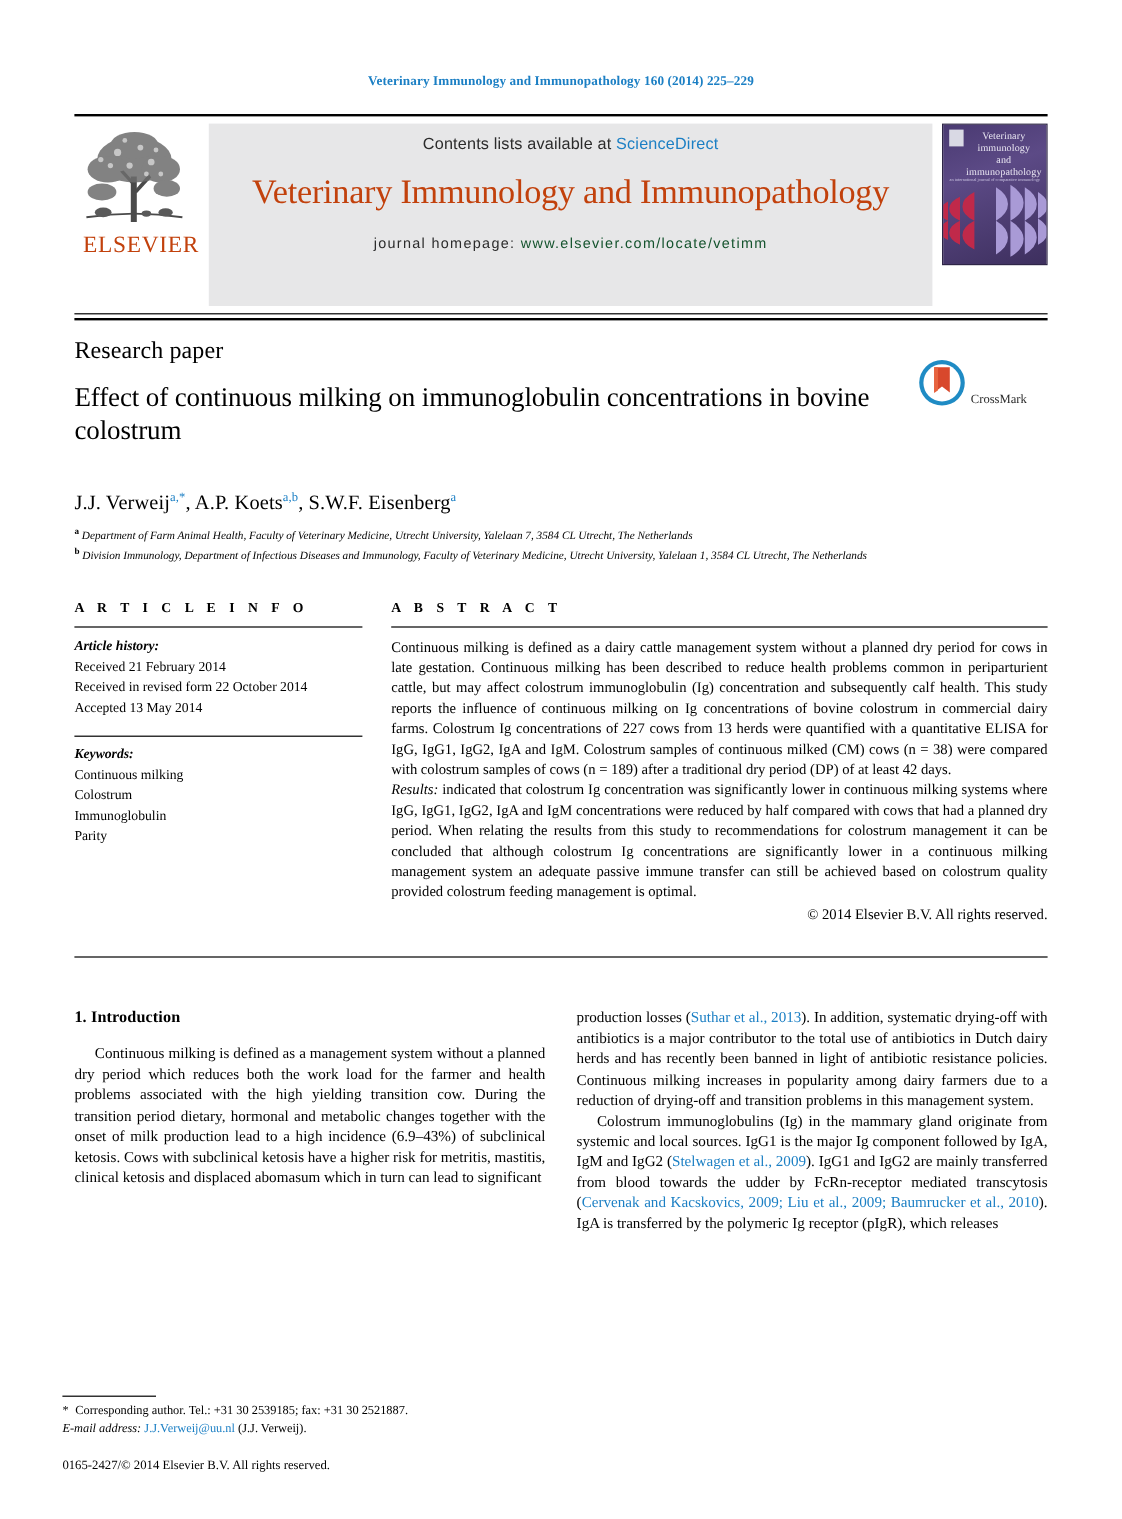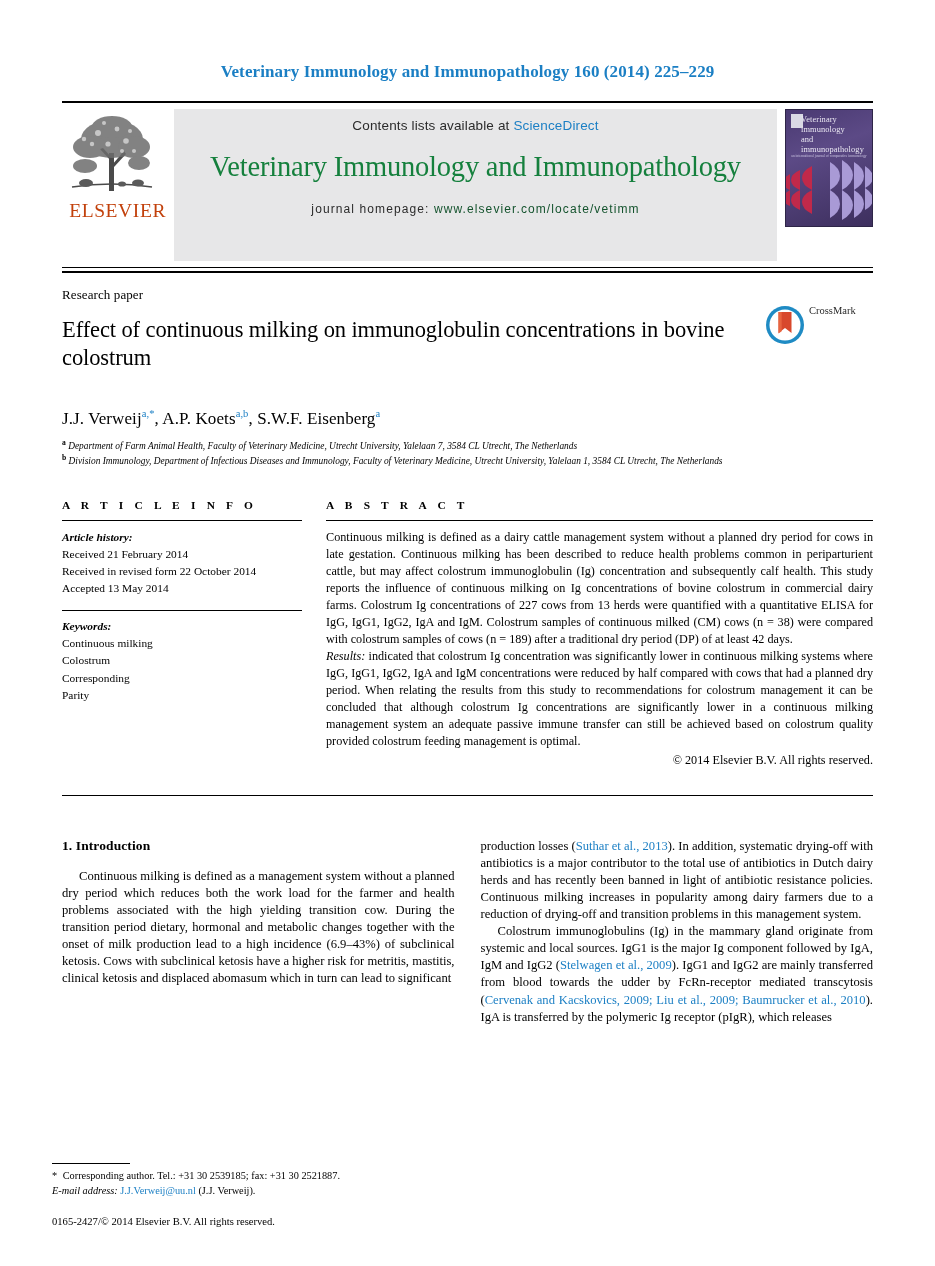"Veterinary Immunology and Immunopathology 160" .running-head { font-size: 17px -> 11px }
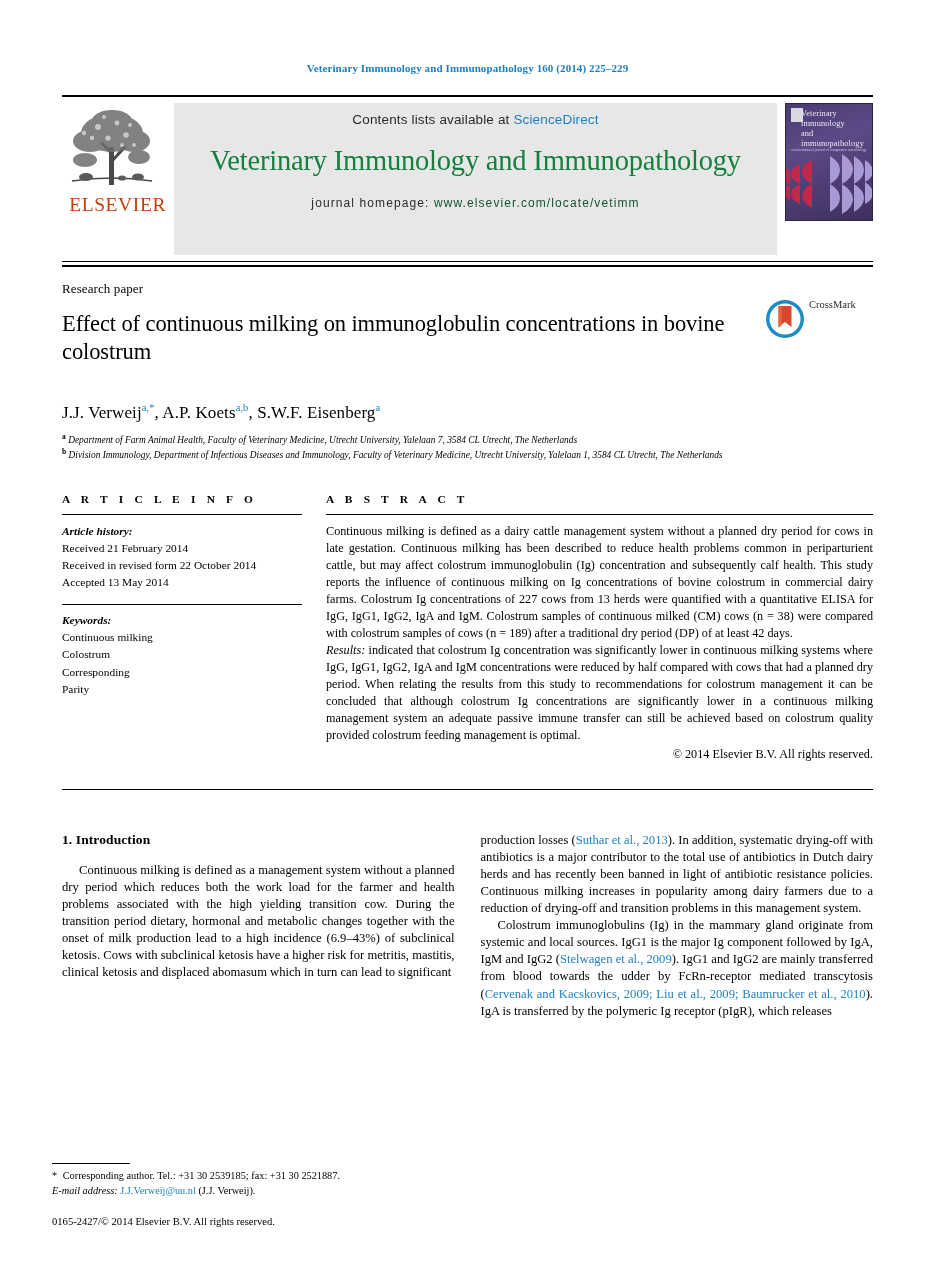"Veterinary" .cover-title { text-align: left -> center }
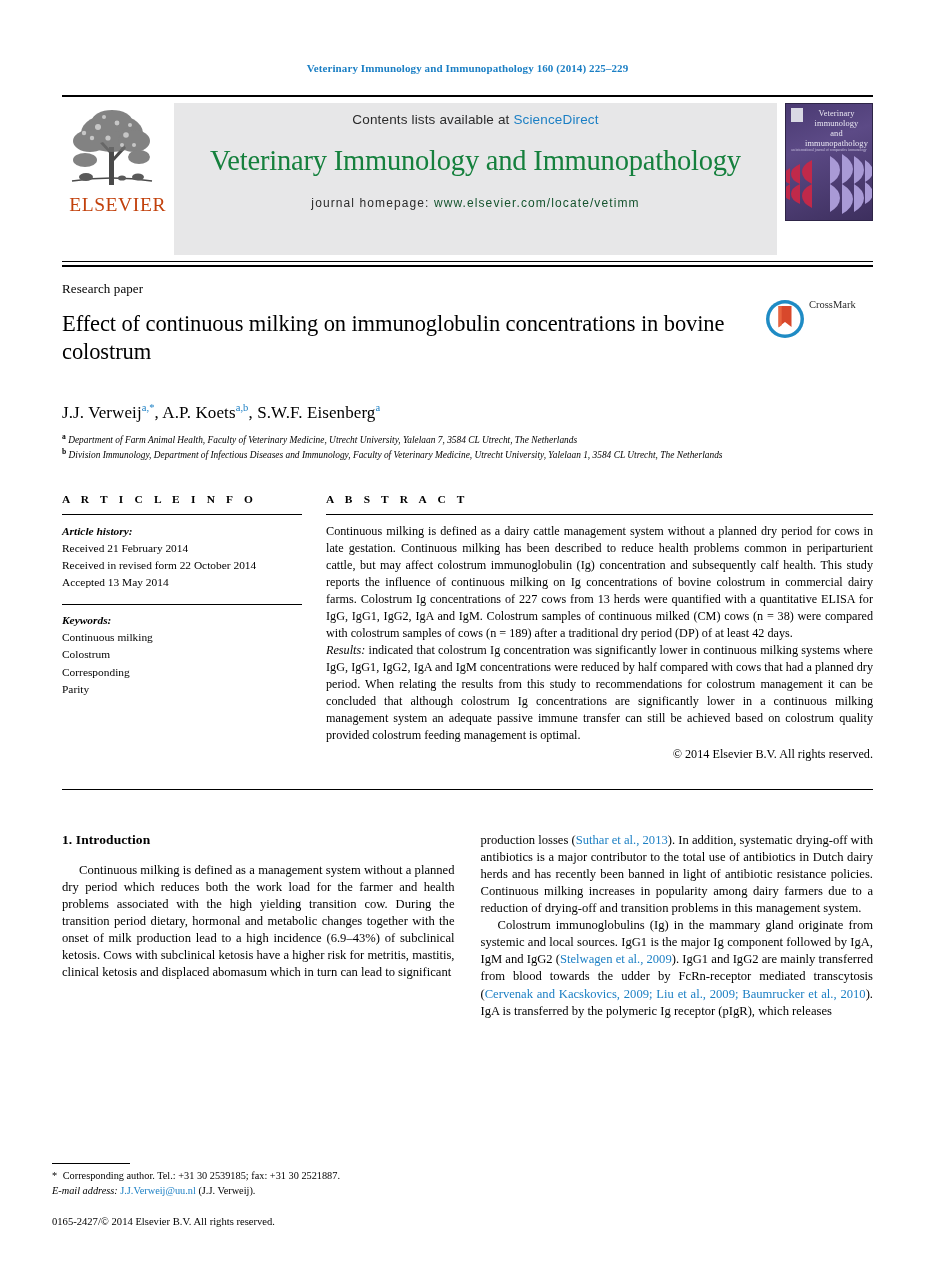"Veterinary Immunology and Immunopathology" .journal-title { color: #15803d -> #c2410c }
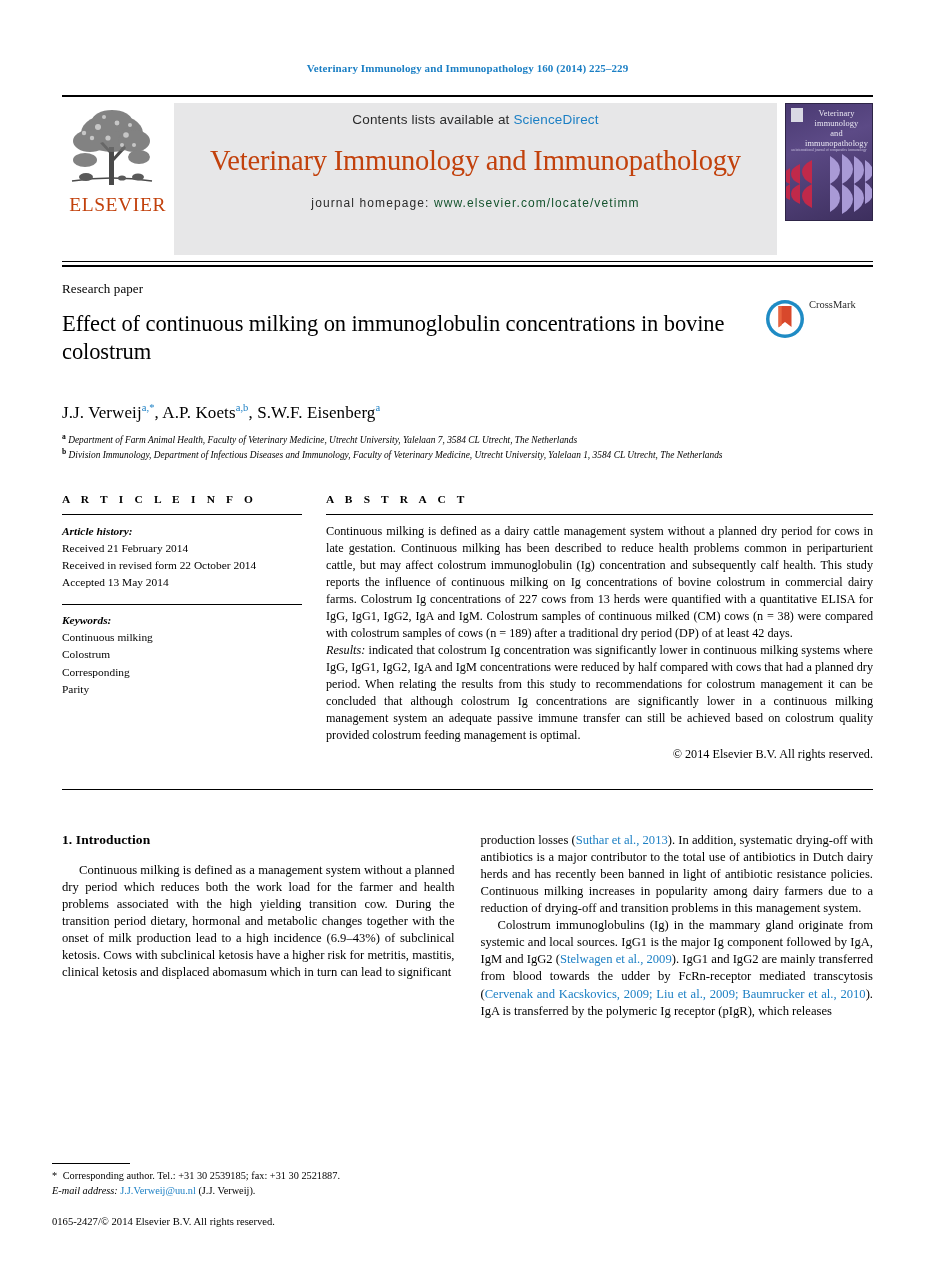"Research paper" .paper-type { font-size: 13px -> 20px }
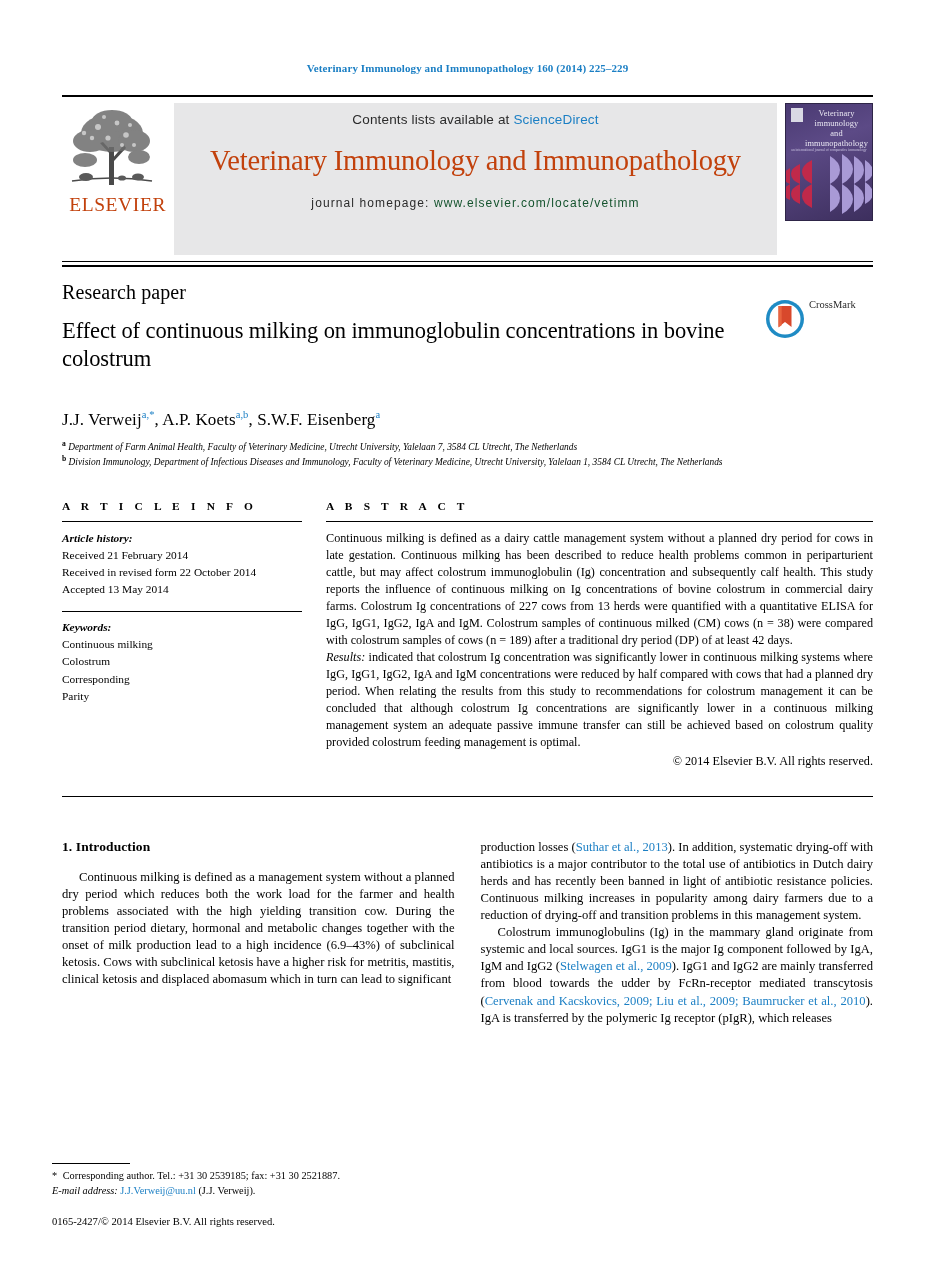"CrossMark" .crossmark { align-items: flex-start -> flex-end }
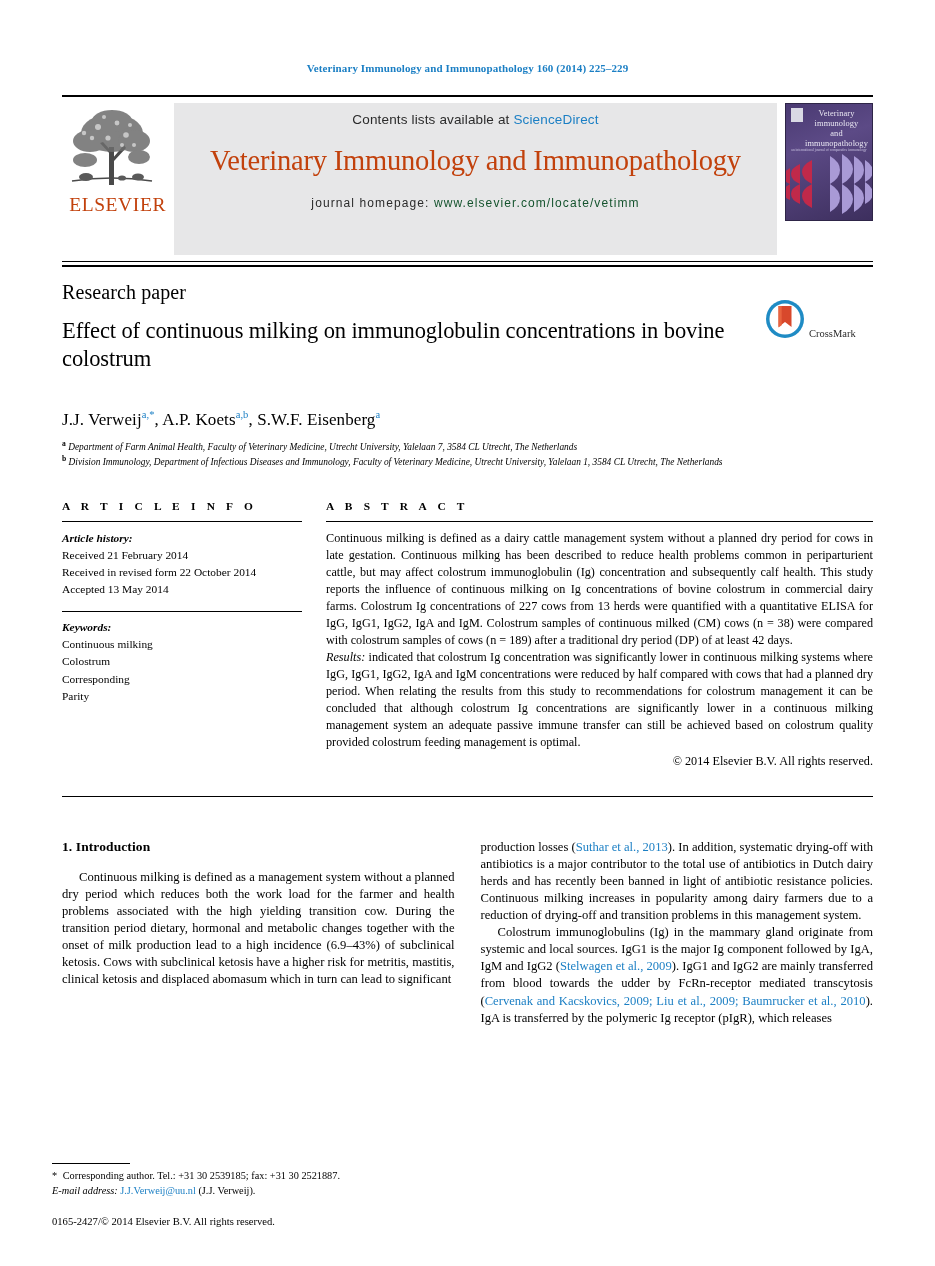"Corresponding" div.info-line { text: Corresponding -> Immunoglobulin }
